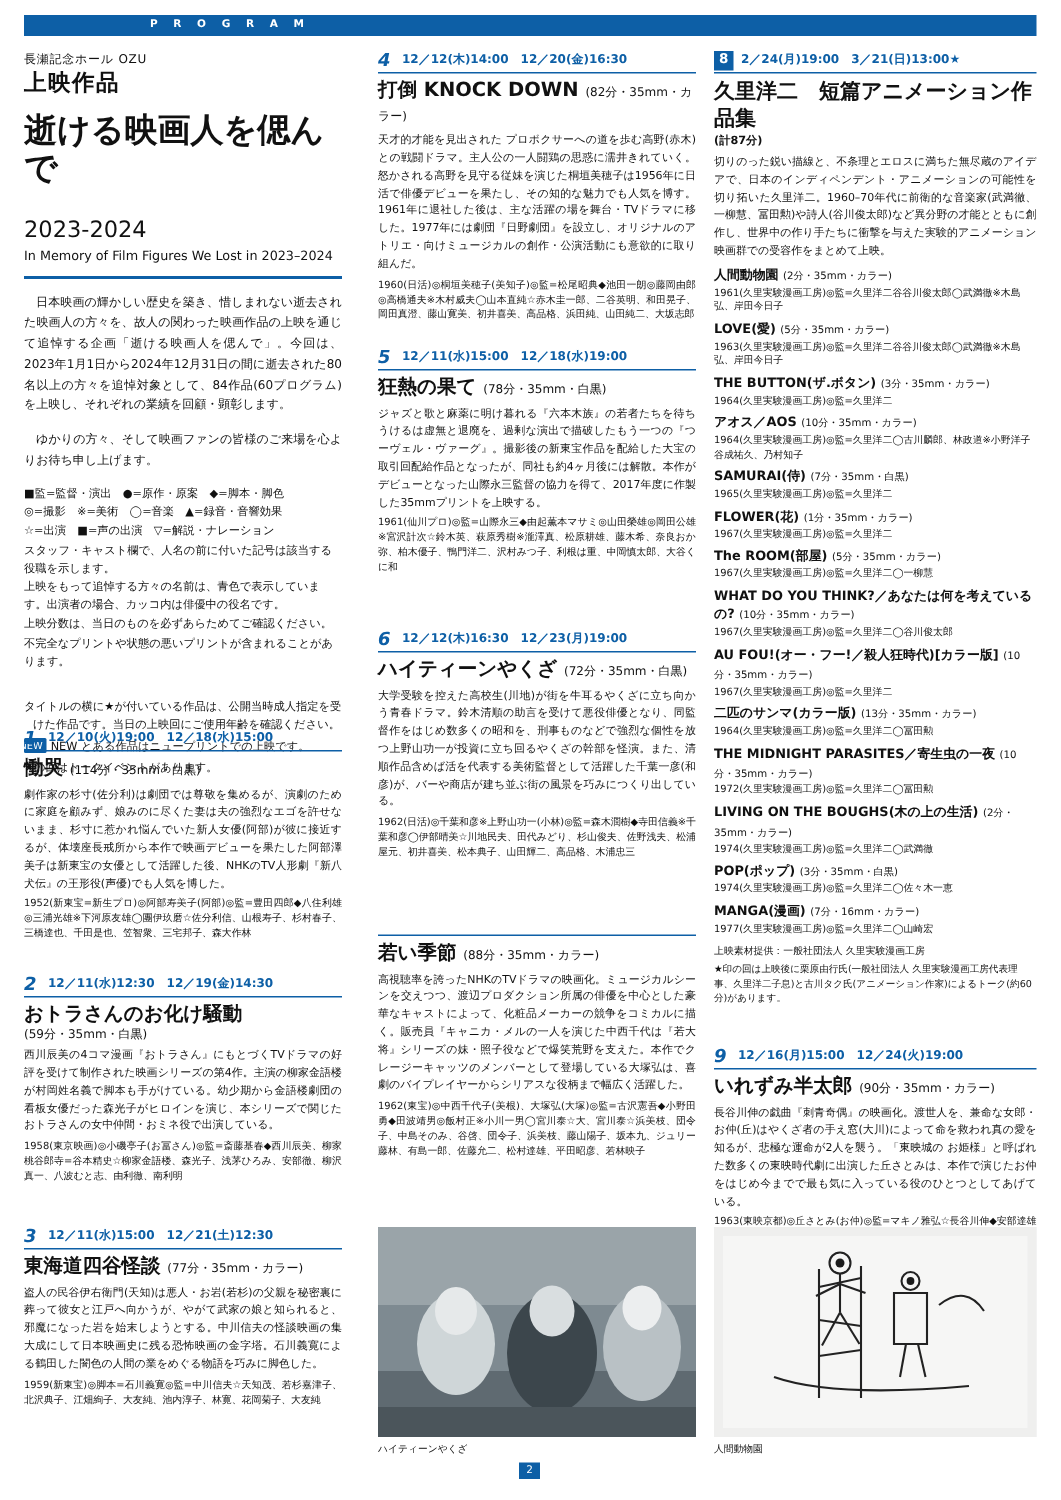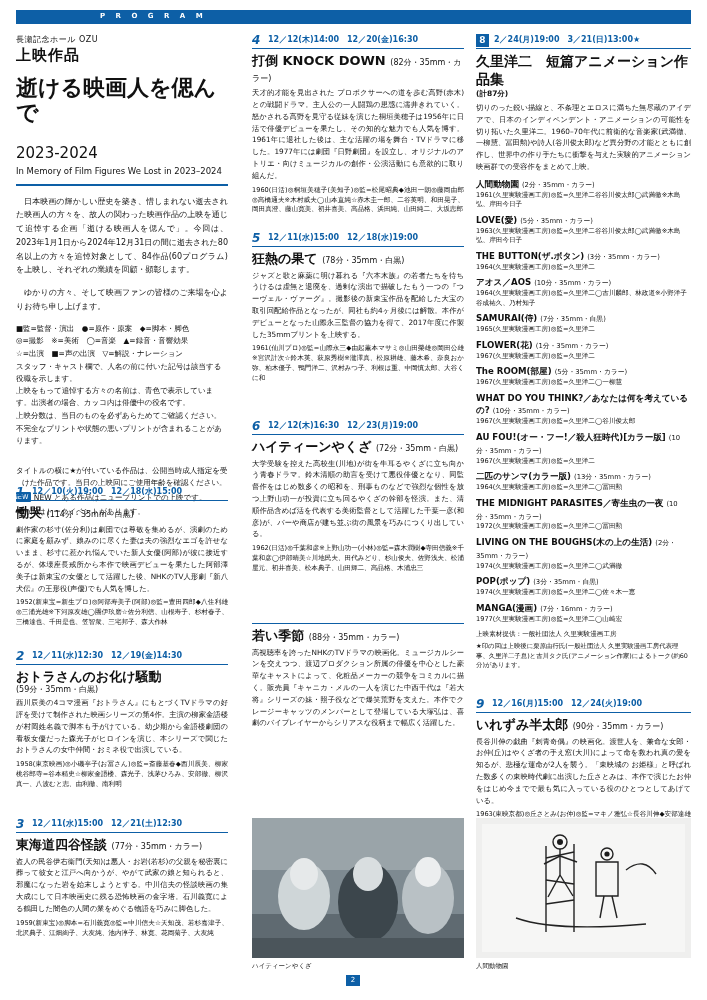"1962(東宝)◎中西千代子(美根)、大塚弘(大塚)◎監=古沢憲吾◆小野田勇◆田" div.credits { html: none -> <div>1962(東宝)◎中西千代子(美根)、大塚弘(大塚)◎監=古沢憲吾◆小野田勇◆田波靖男◎飯村正※小川一男◯宮川泰☆大、宮川泰☆浜美枝、団令子、中島そのみ、谷啓、団令子、浜美枝、藤山陽子、坂本九、ジュリー藤林、有島一郎、佐藤允二、松村達雄、平田昭彦、若林映子</div> }
